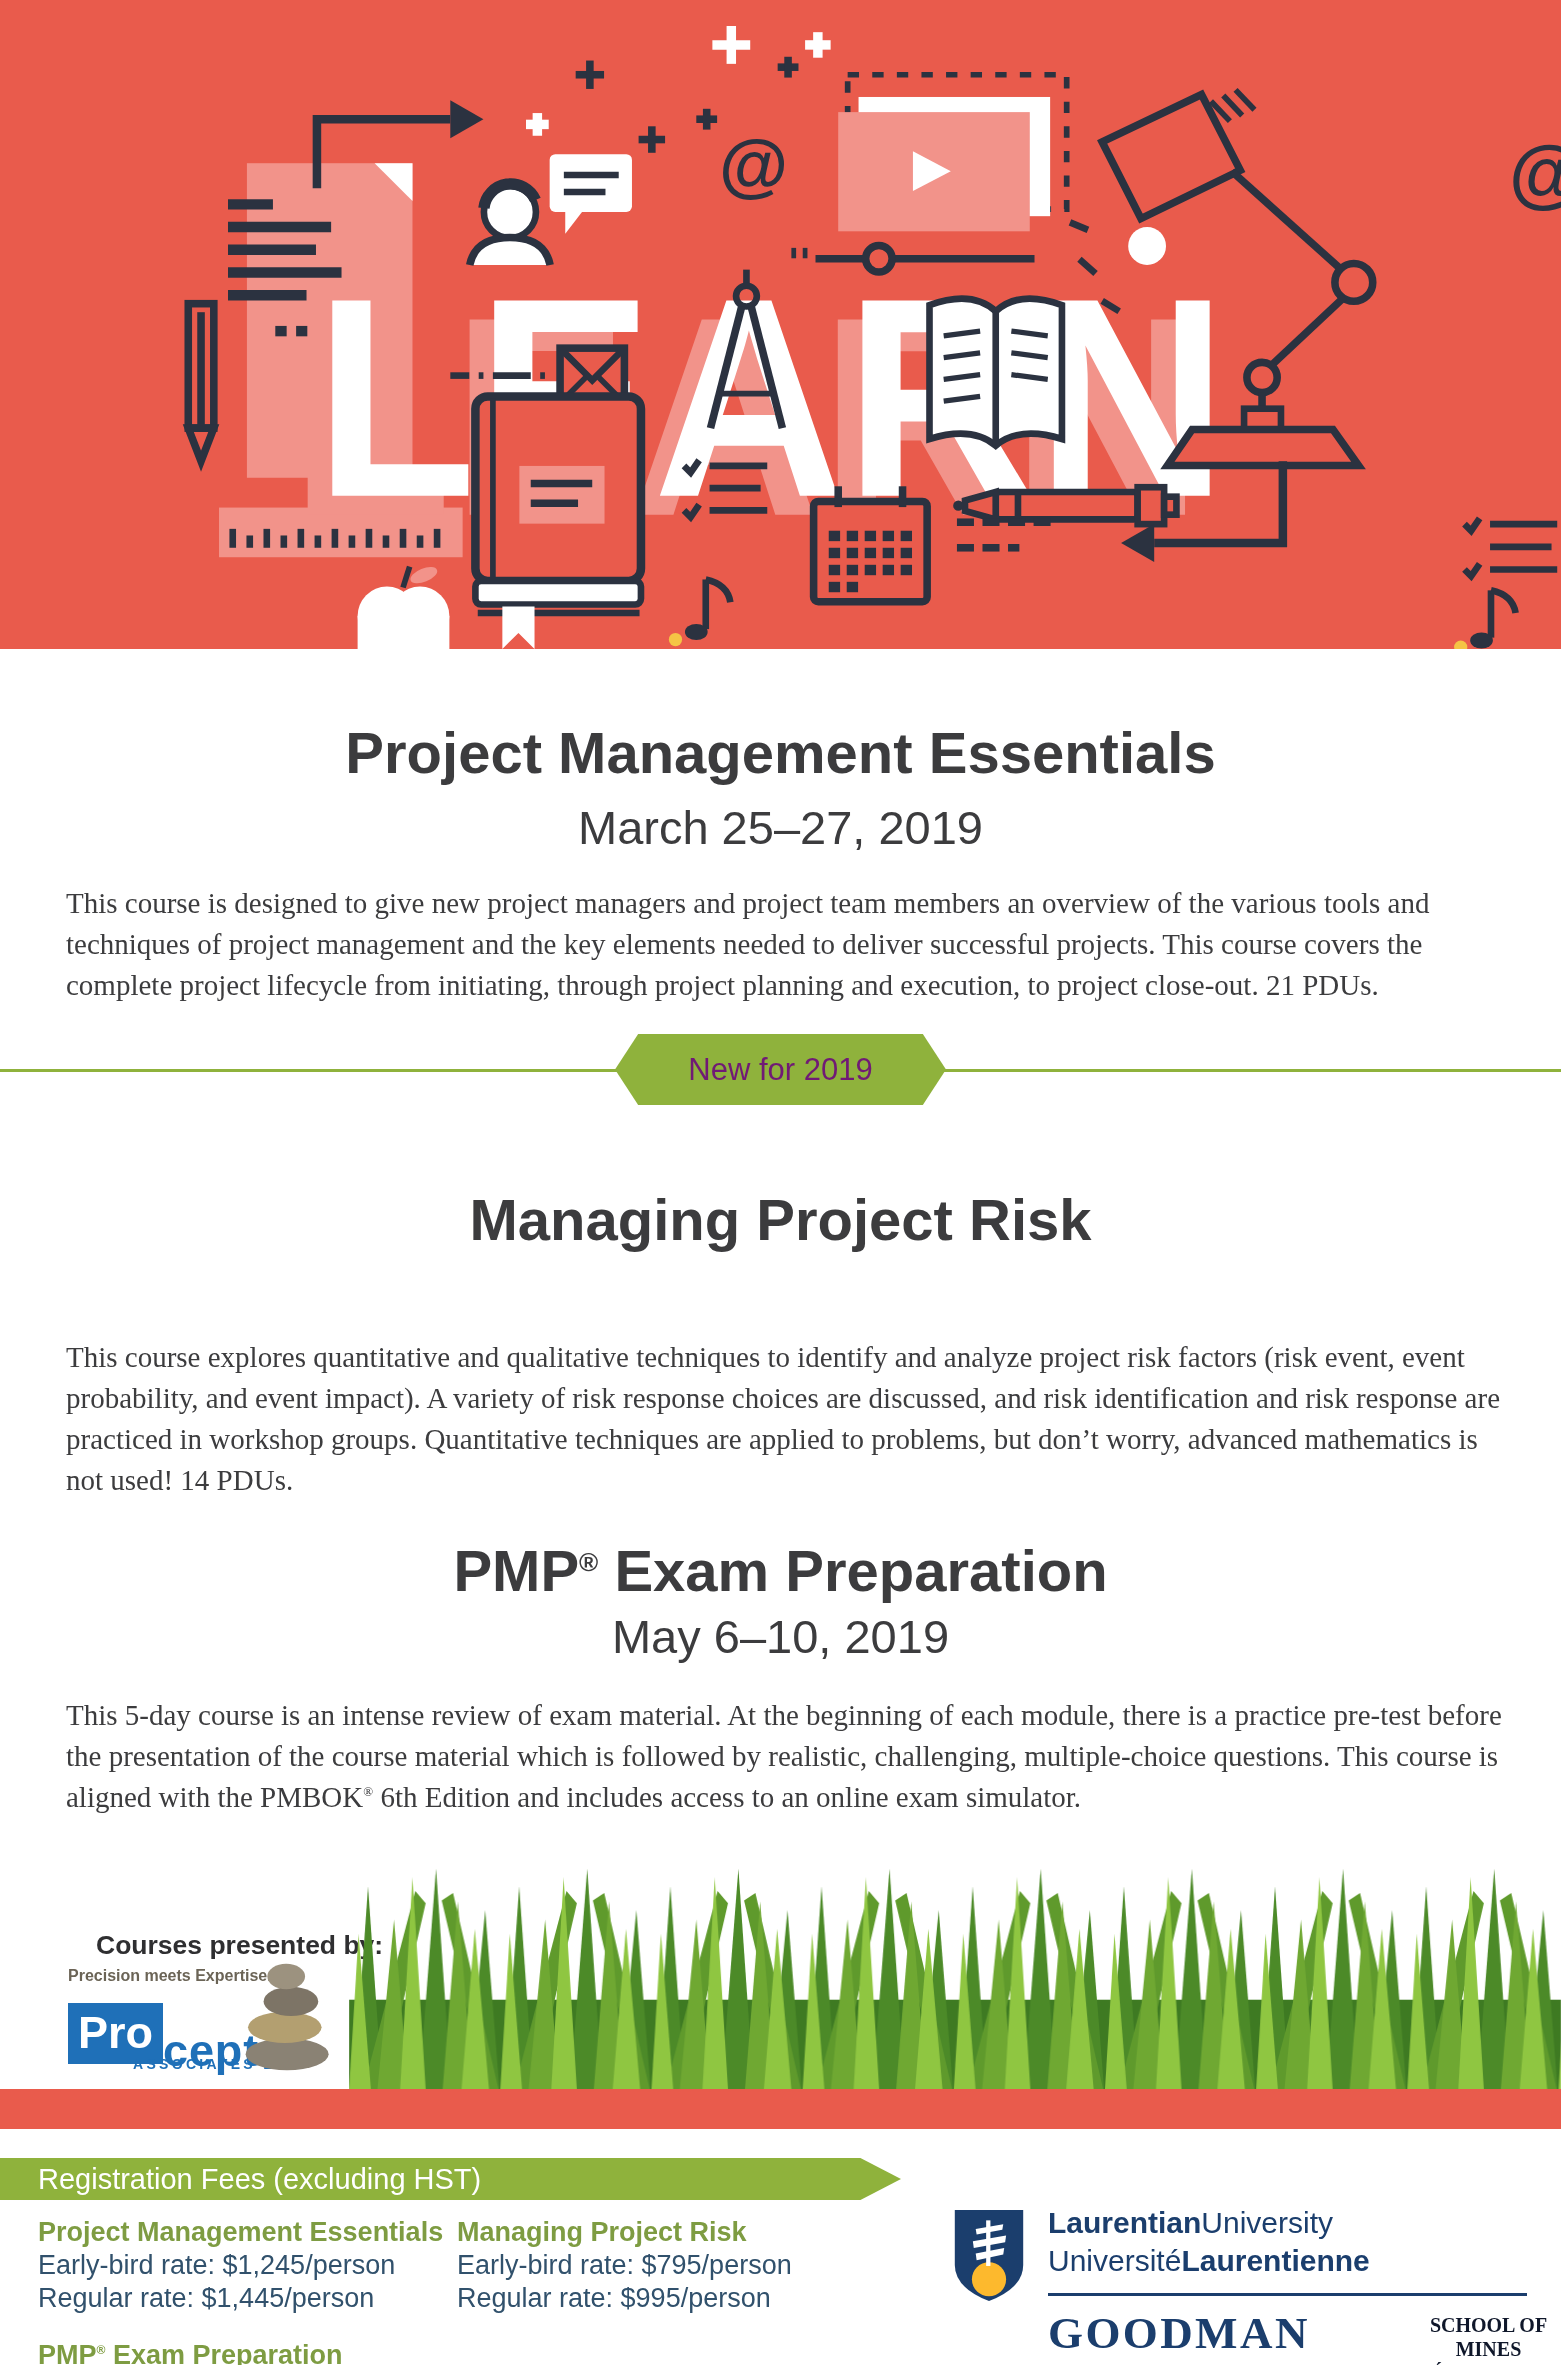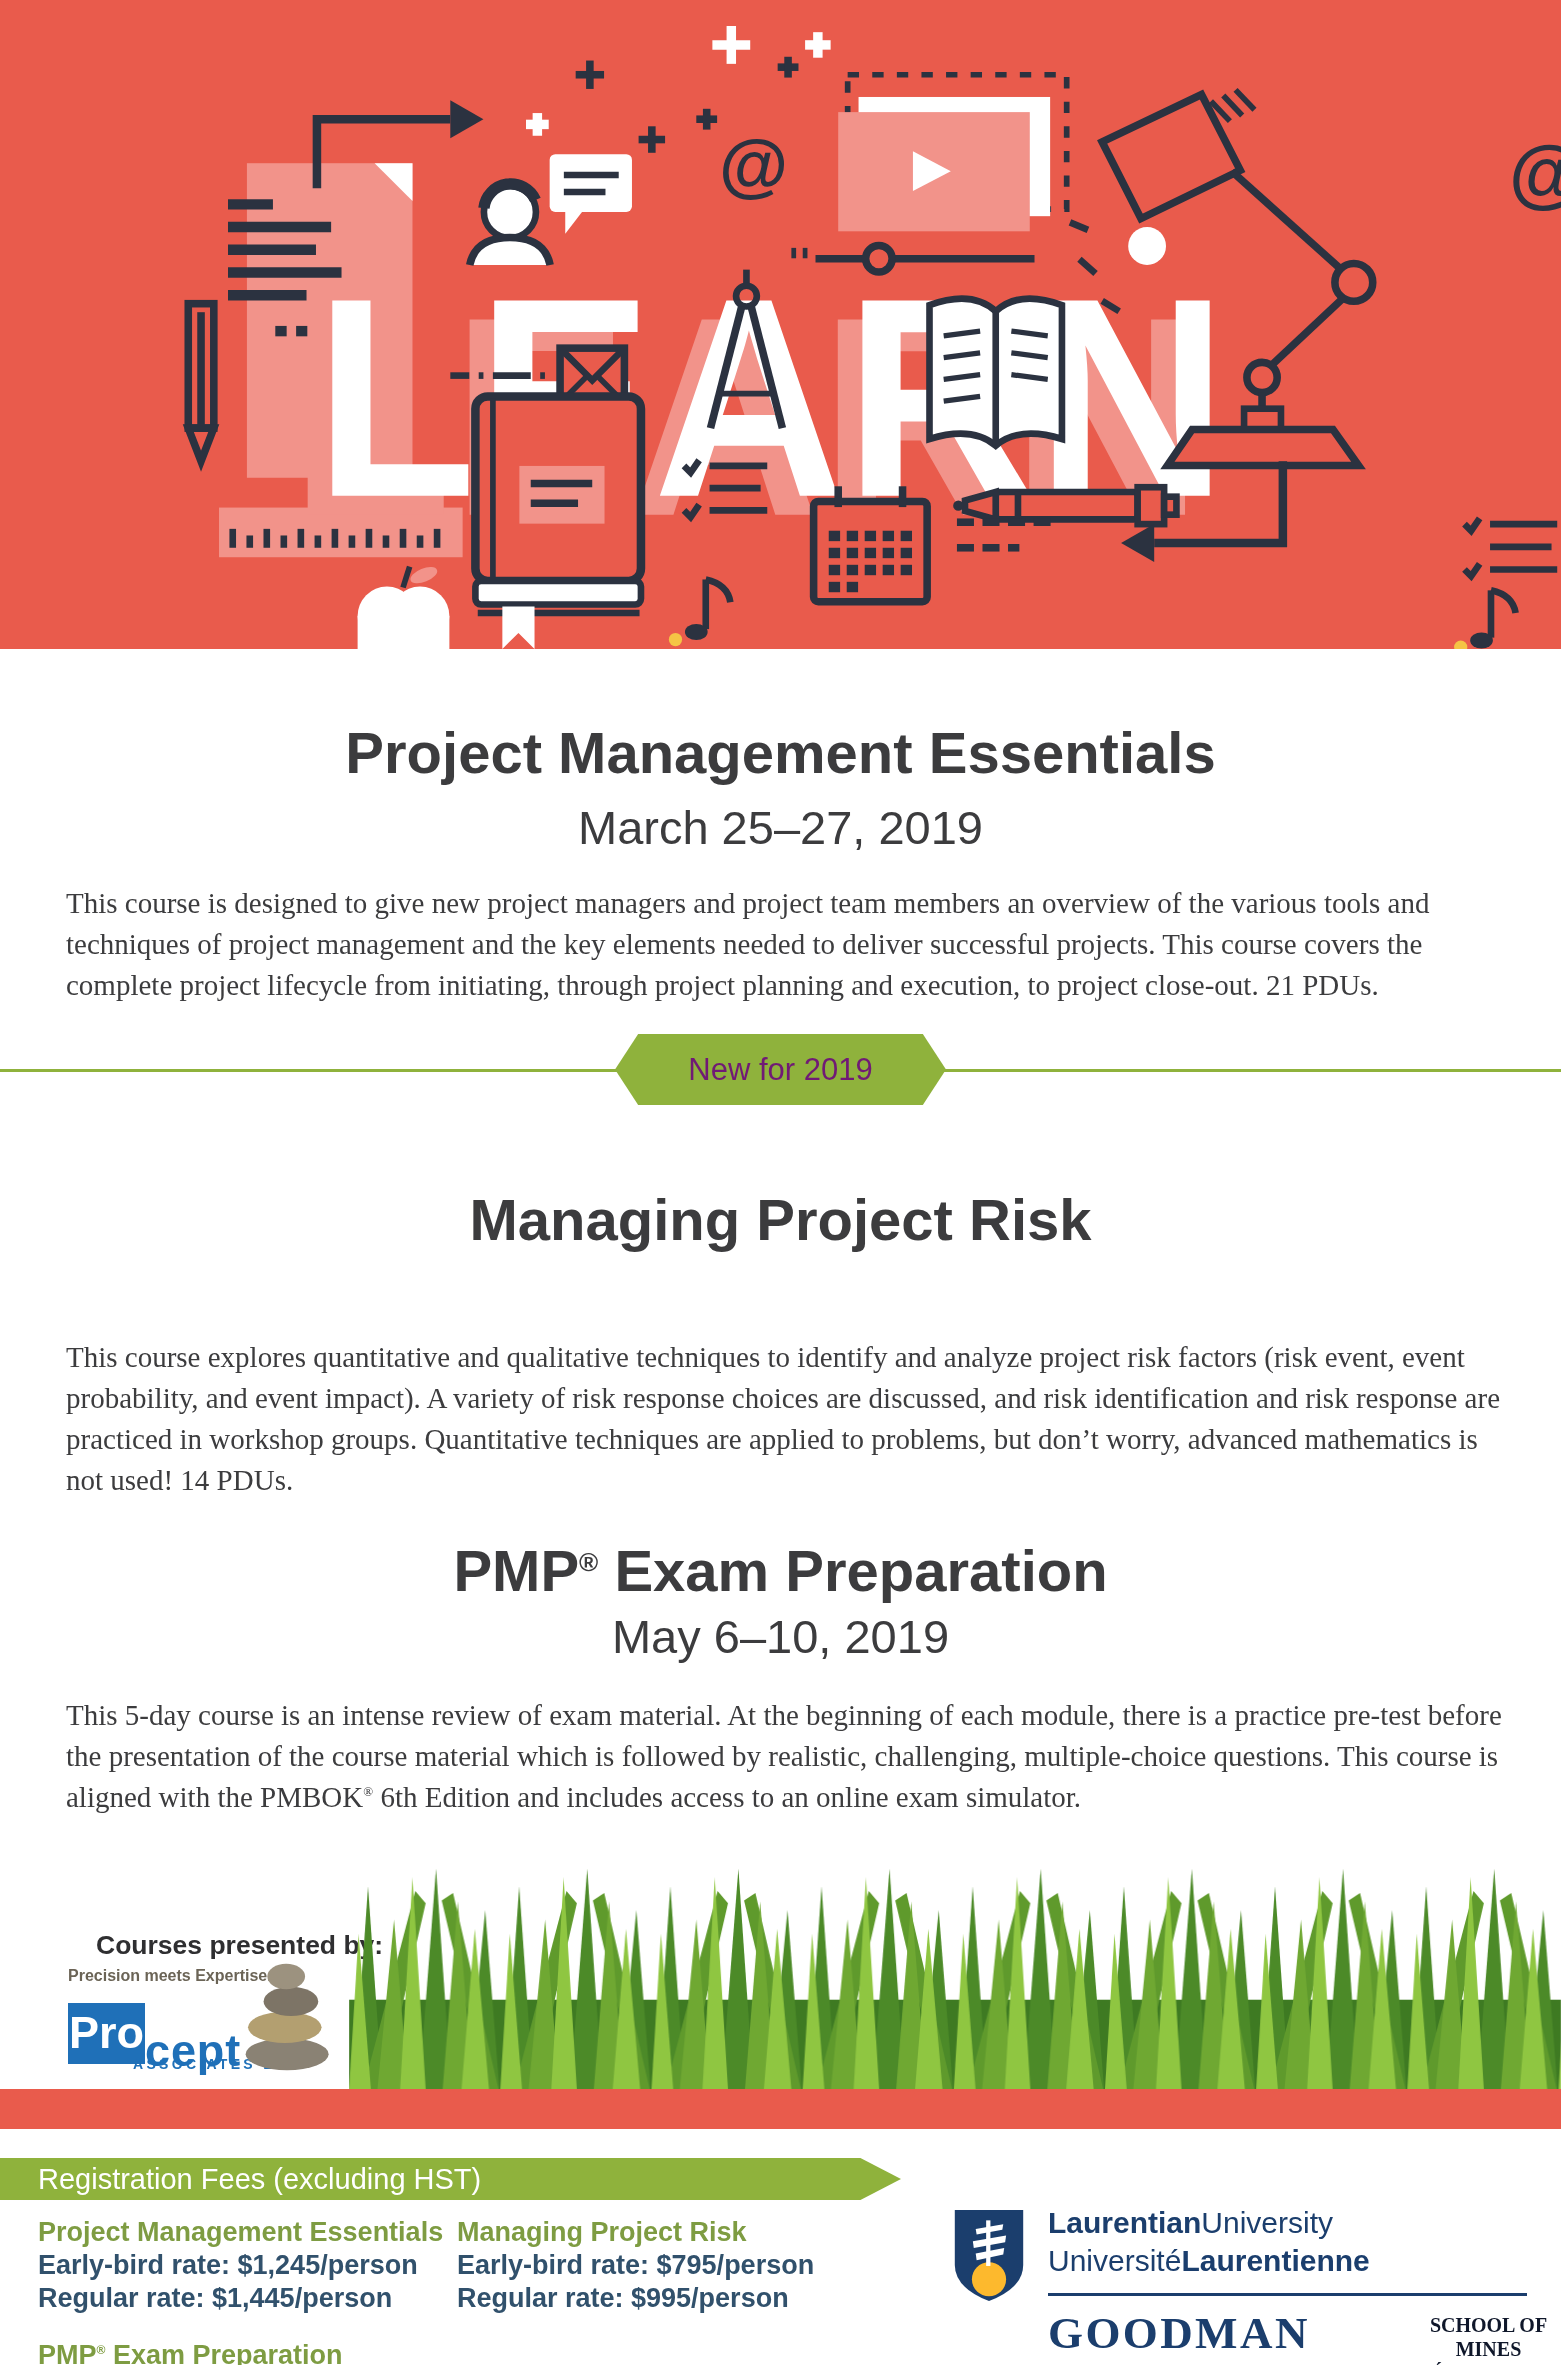"Pro" .pc-box { width: 77px -> 95px }
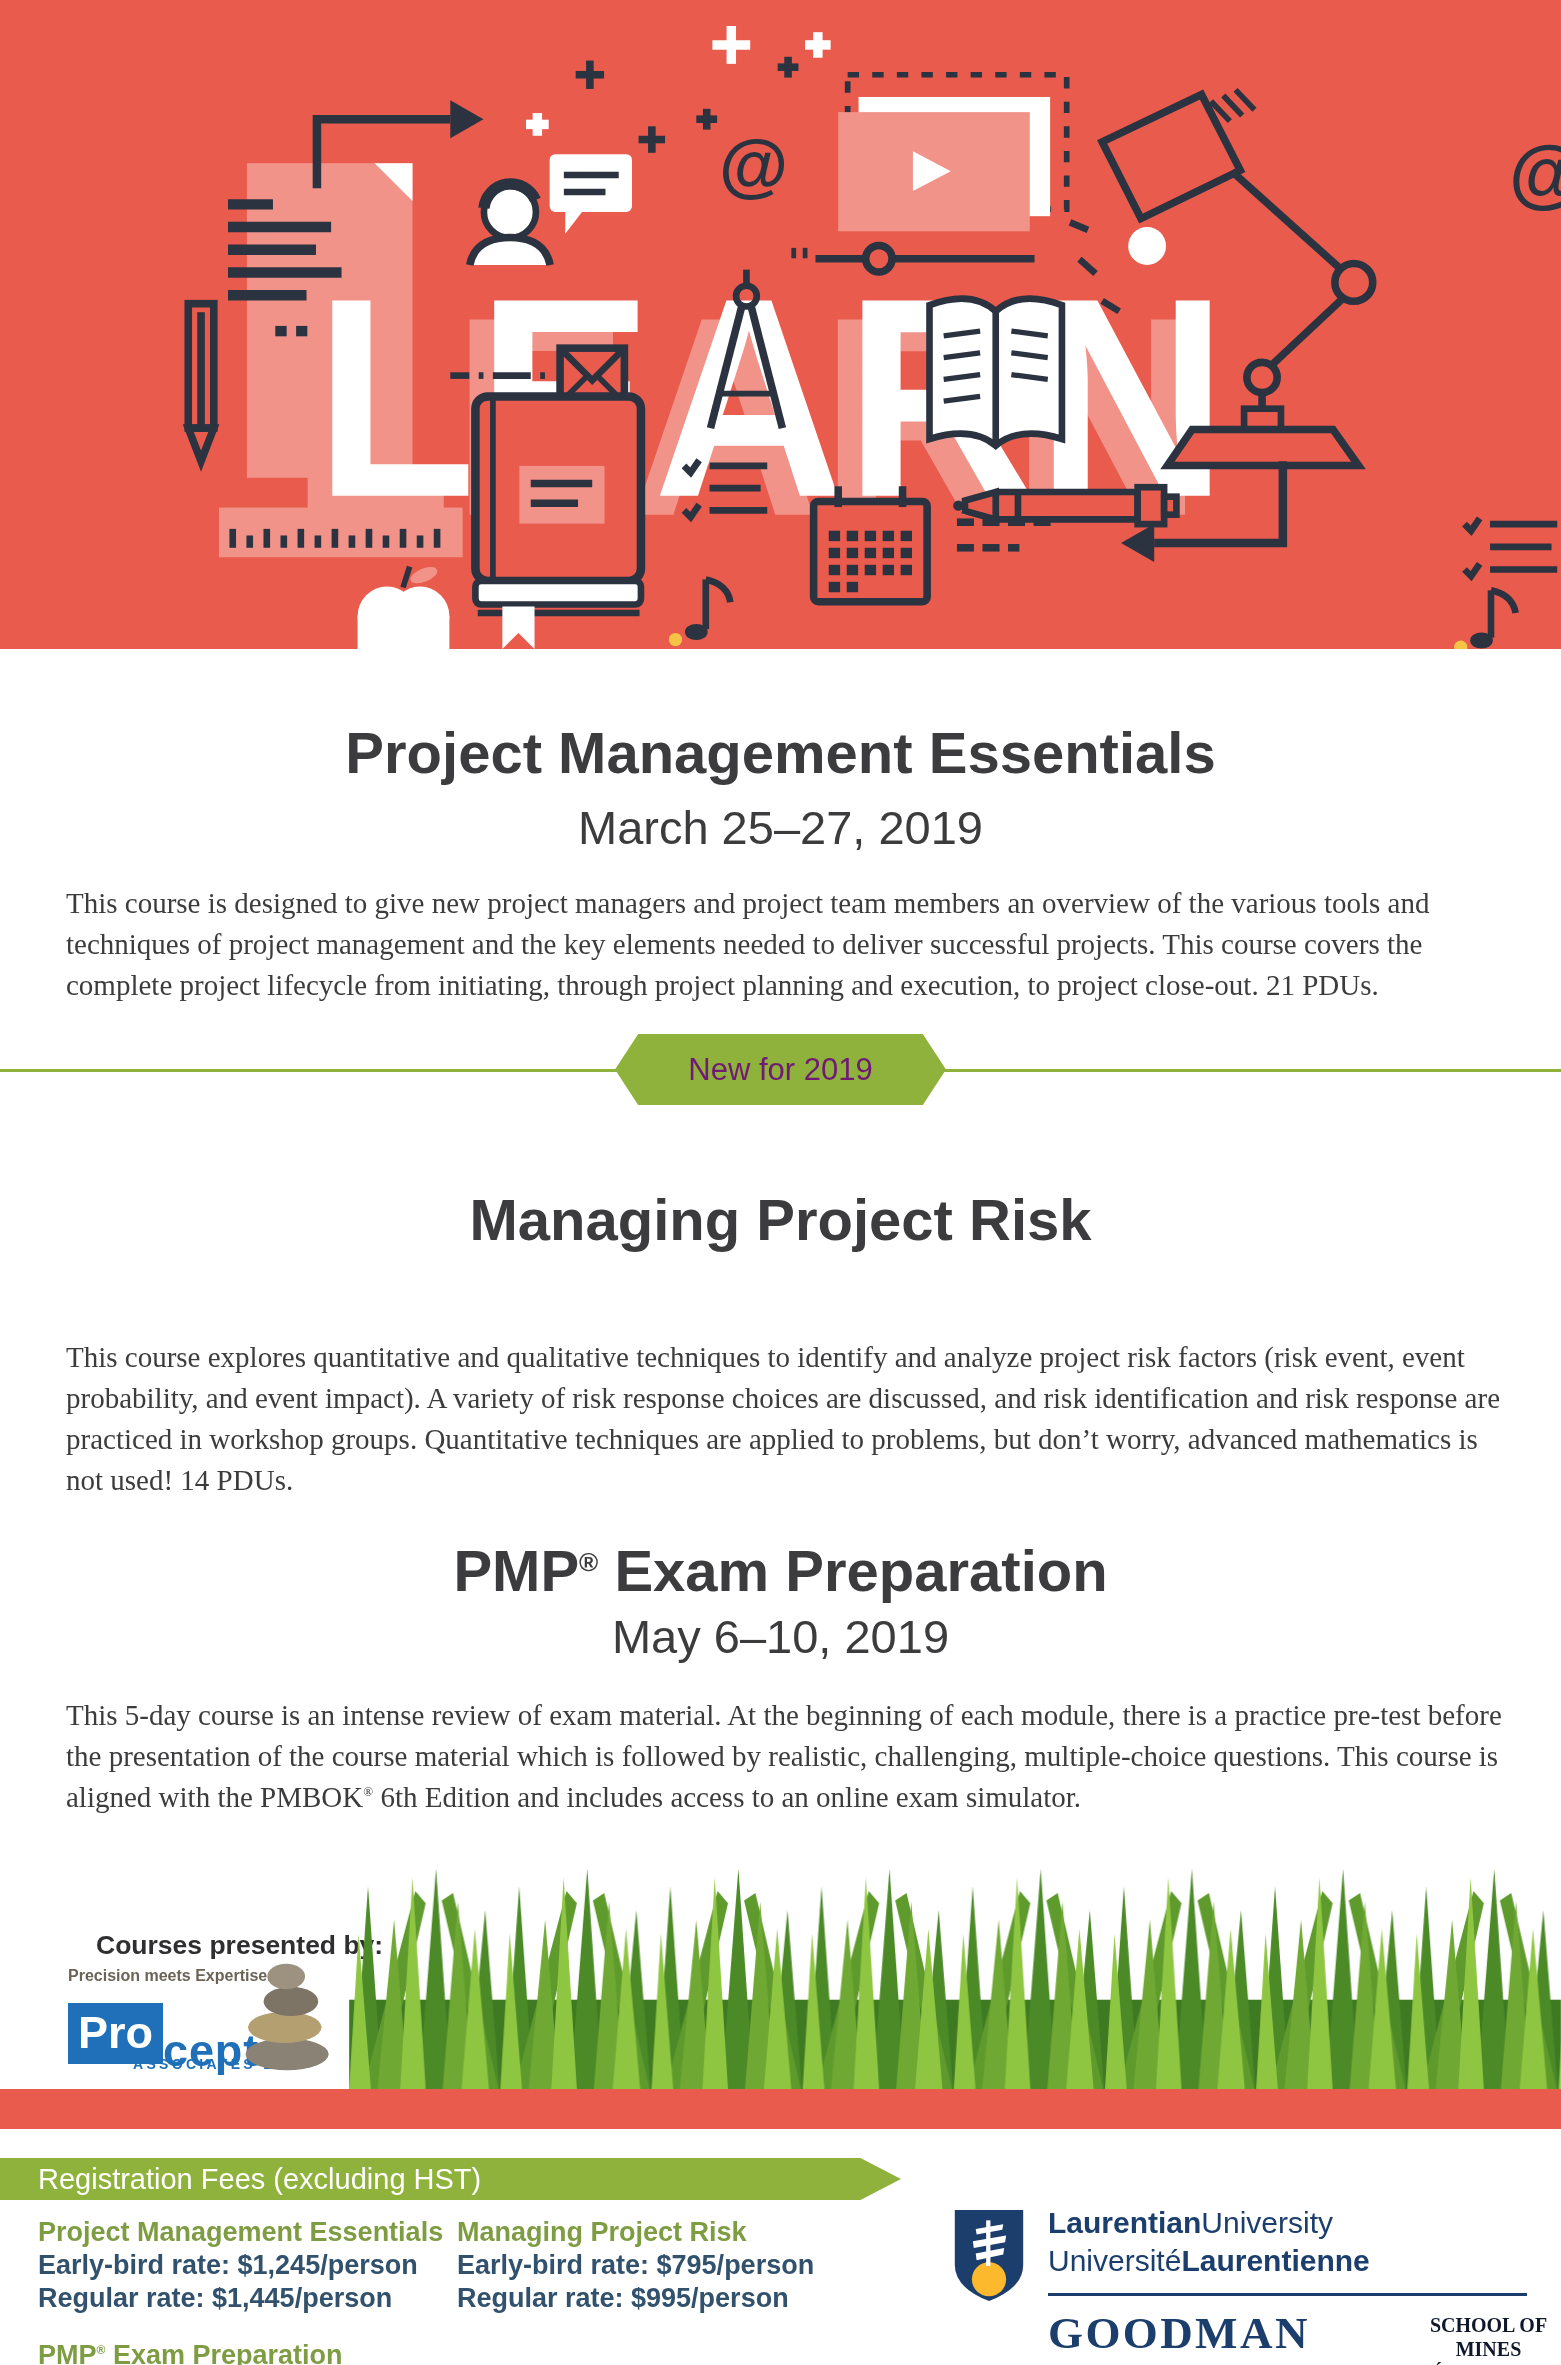"Early-bird rate: $1,245/person" .fee-line { font-weight: 700 -> 400 }
